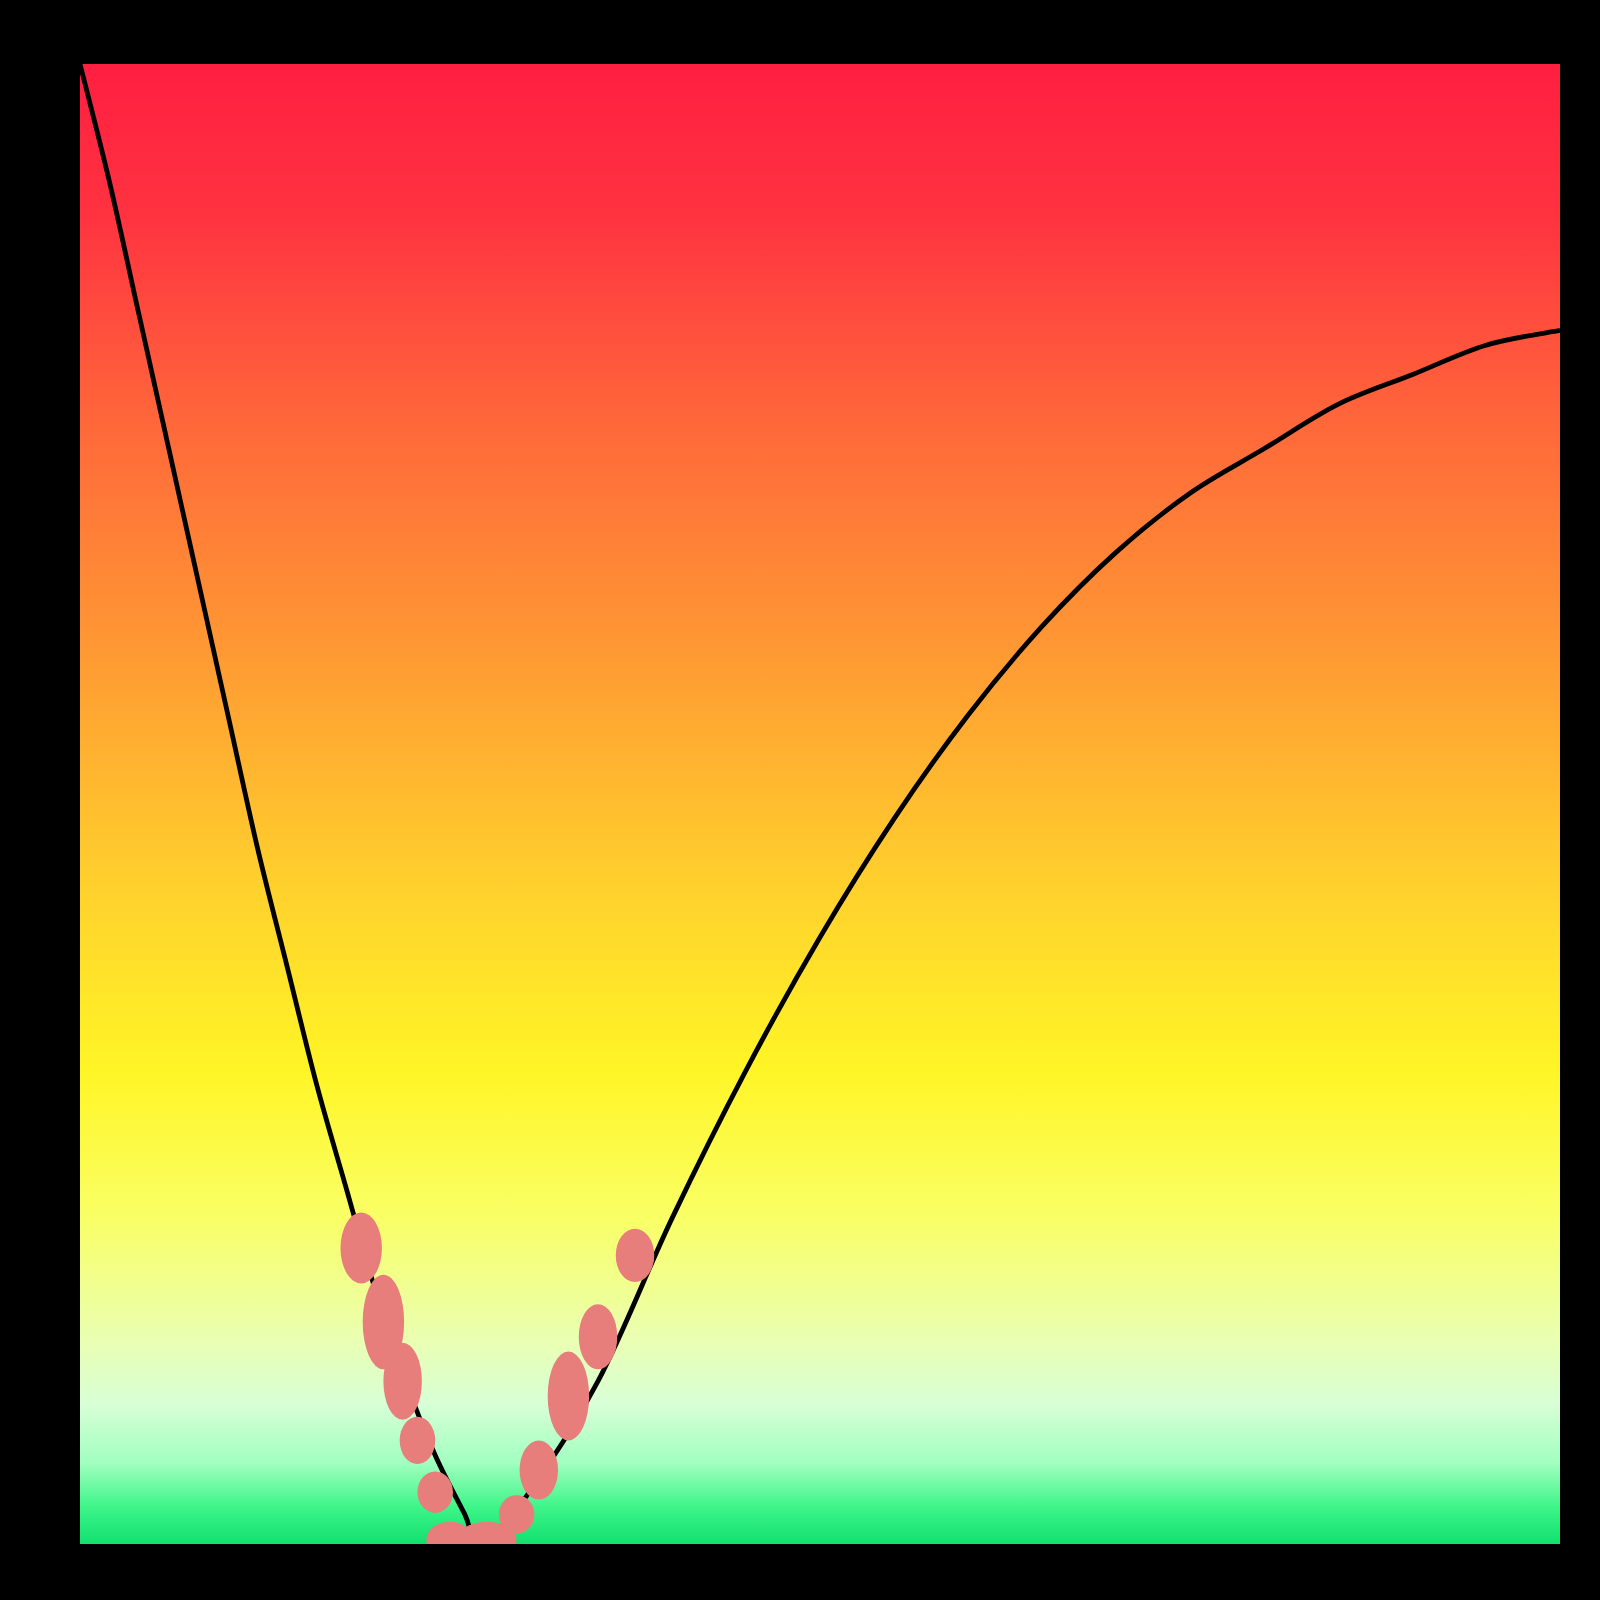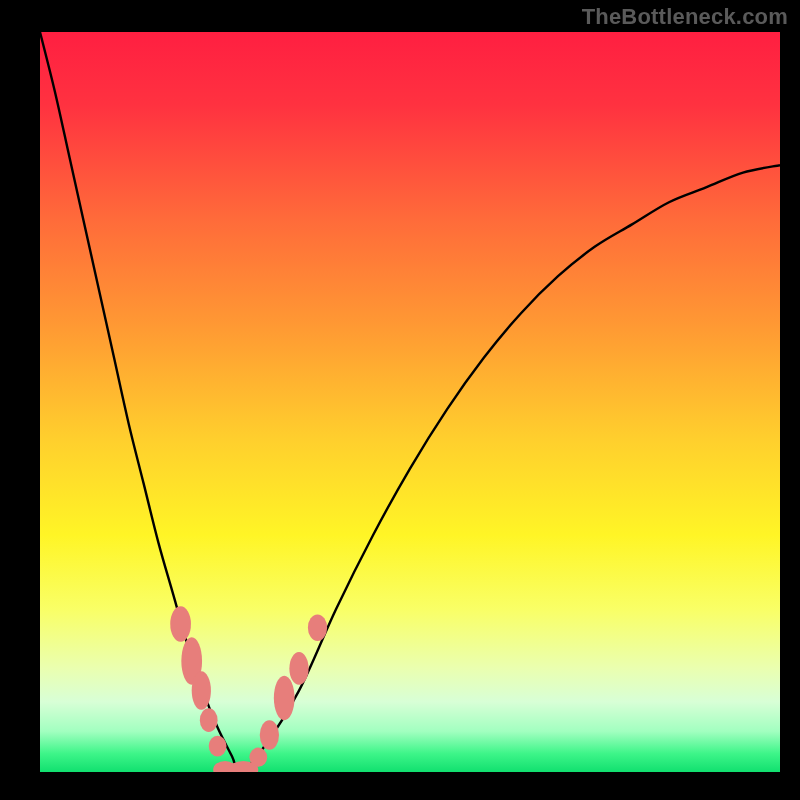"TheBottleneck.com" div.watermark { html: <div>TheBottleneck.com</div> -> none }
